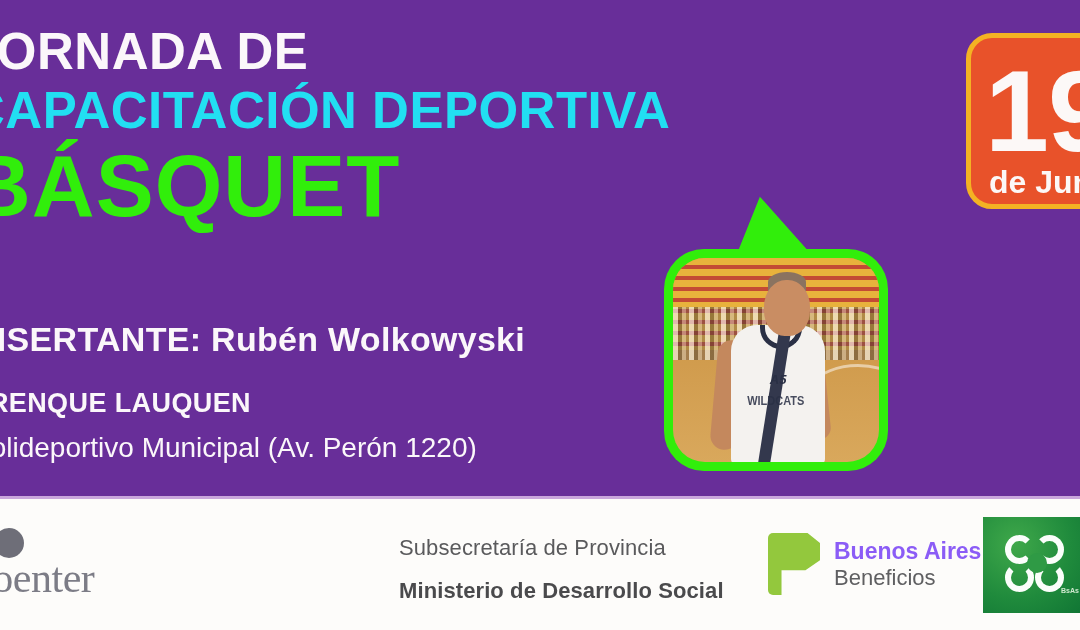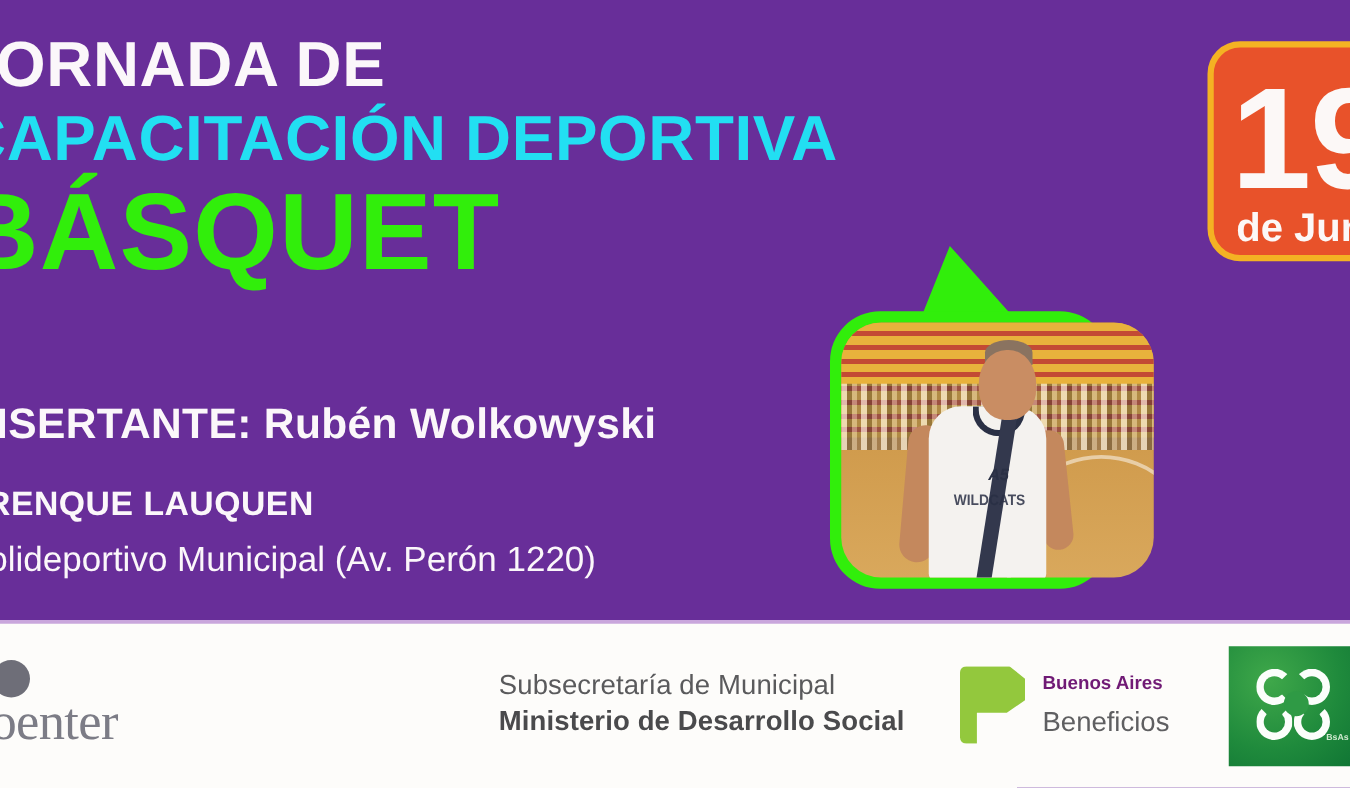"A5" .photo-inner { padding-left: 44px -> none }
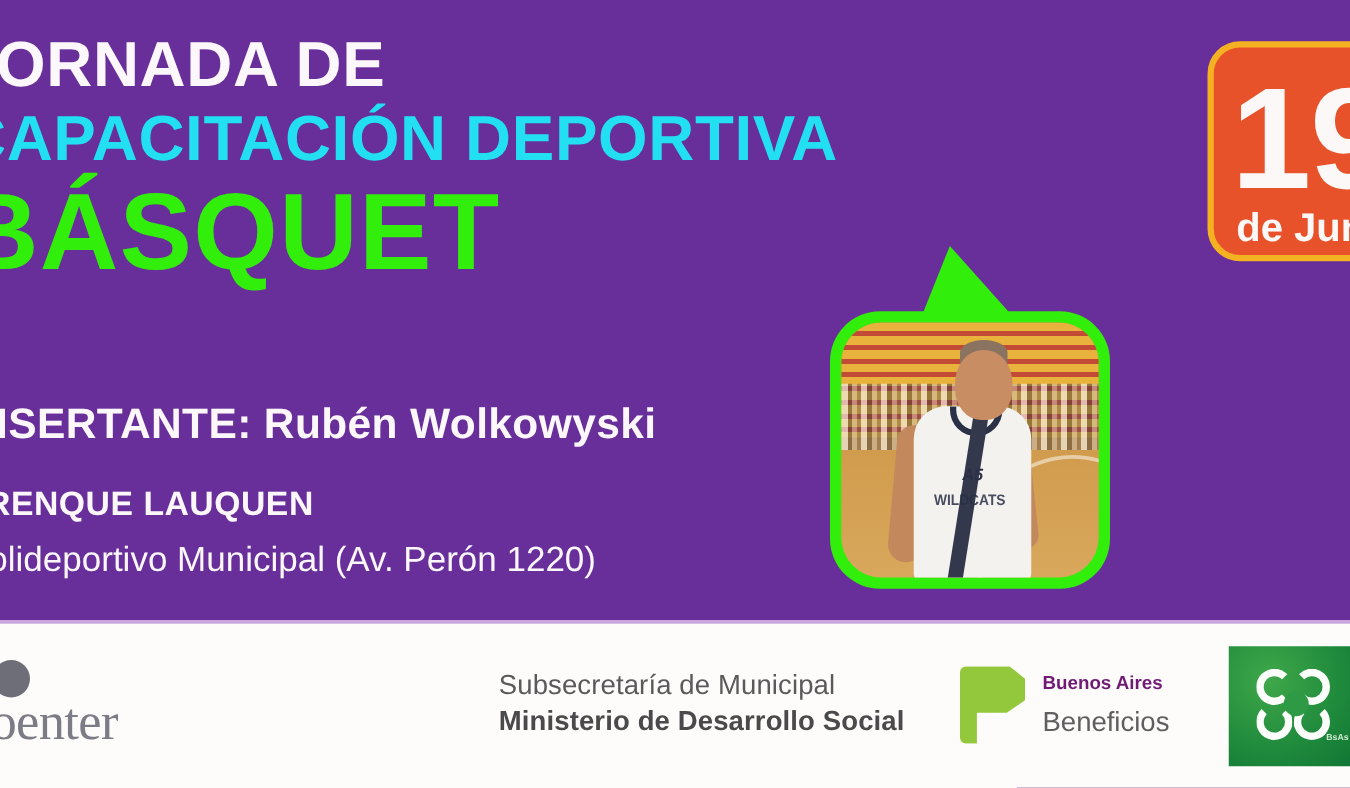"Subsecretaría de Municipal" div.min-l1 { text: Municipal -> Provincia }
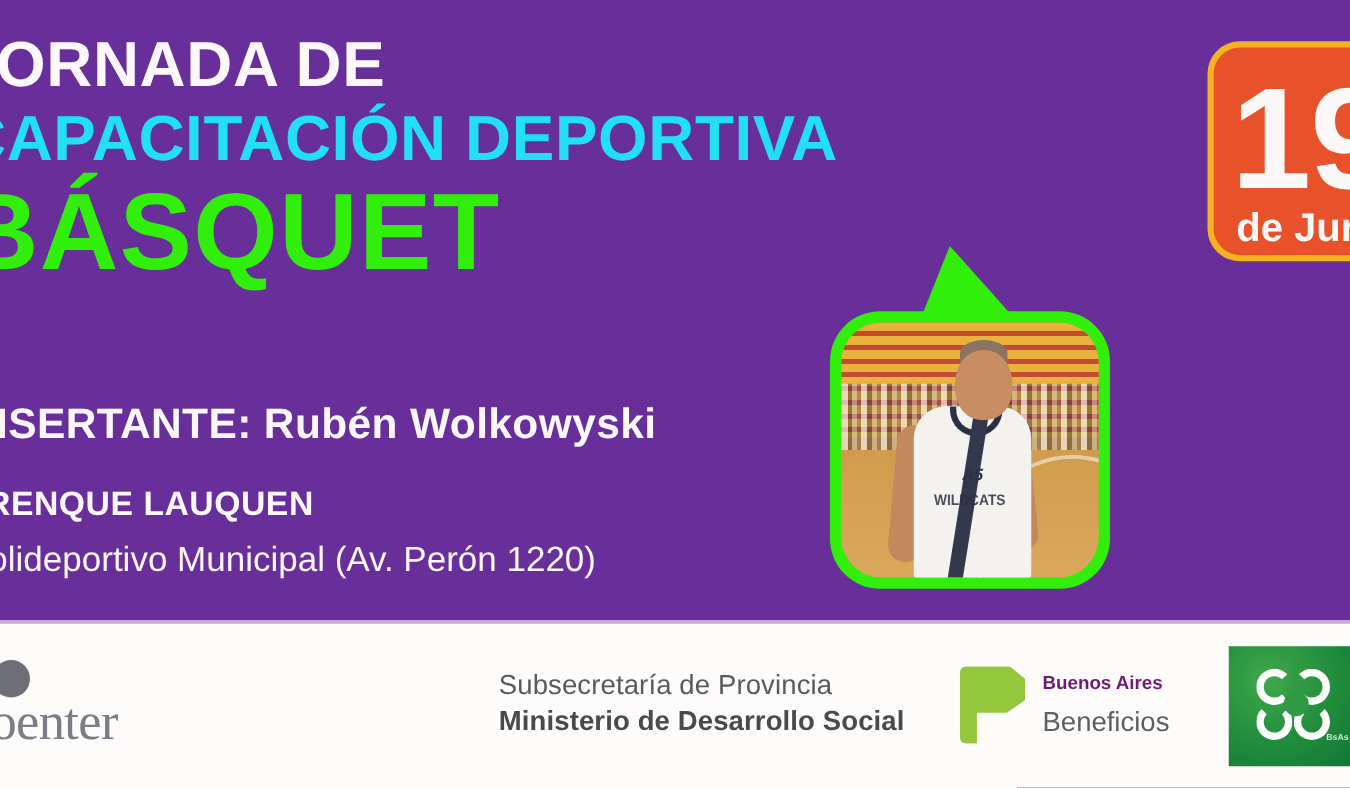"Buenos Aires" .ba-t1 { color: #701a75 -> #8b5cf6; font-size: 15px -> 23px }
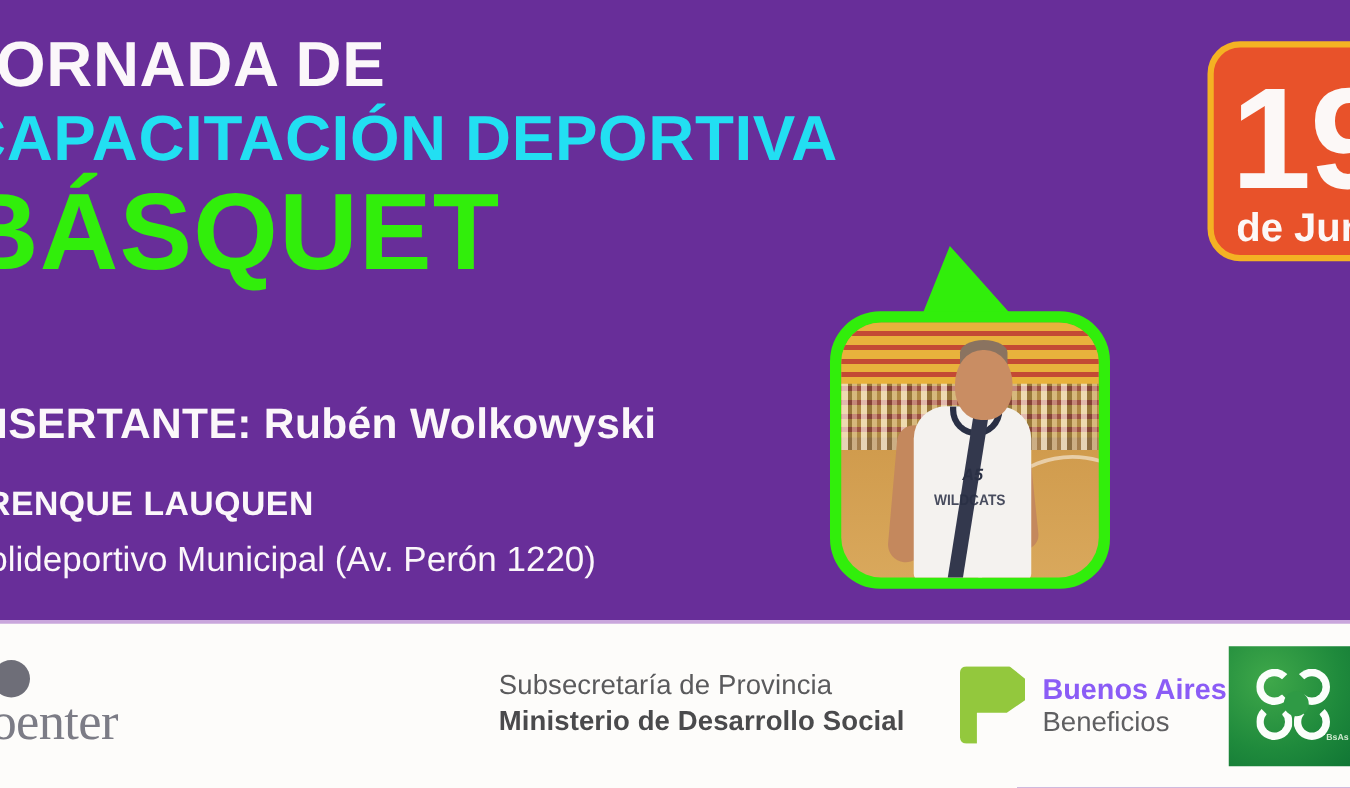"Ministerio de Desarrollo Social" .min-l2 { margin-top: 3px -> 17px }
